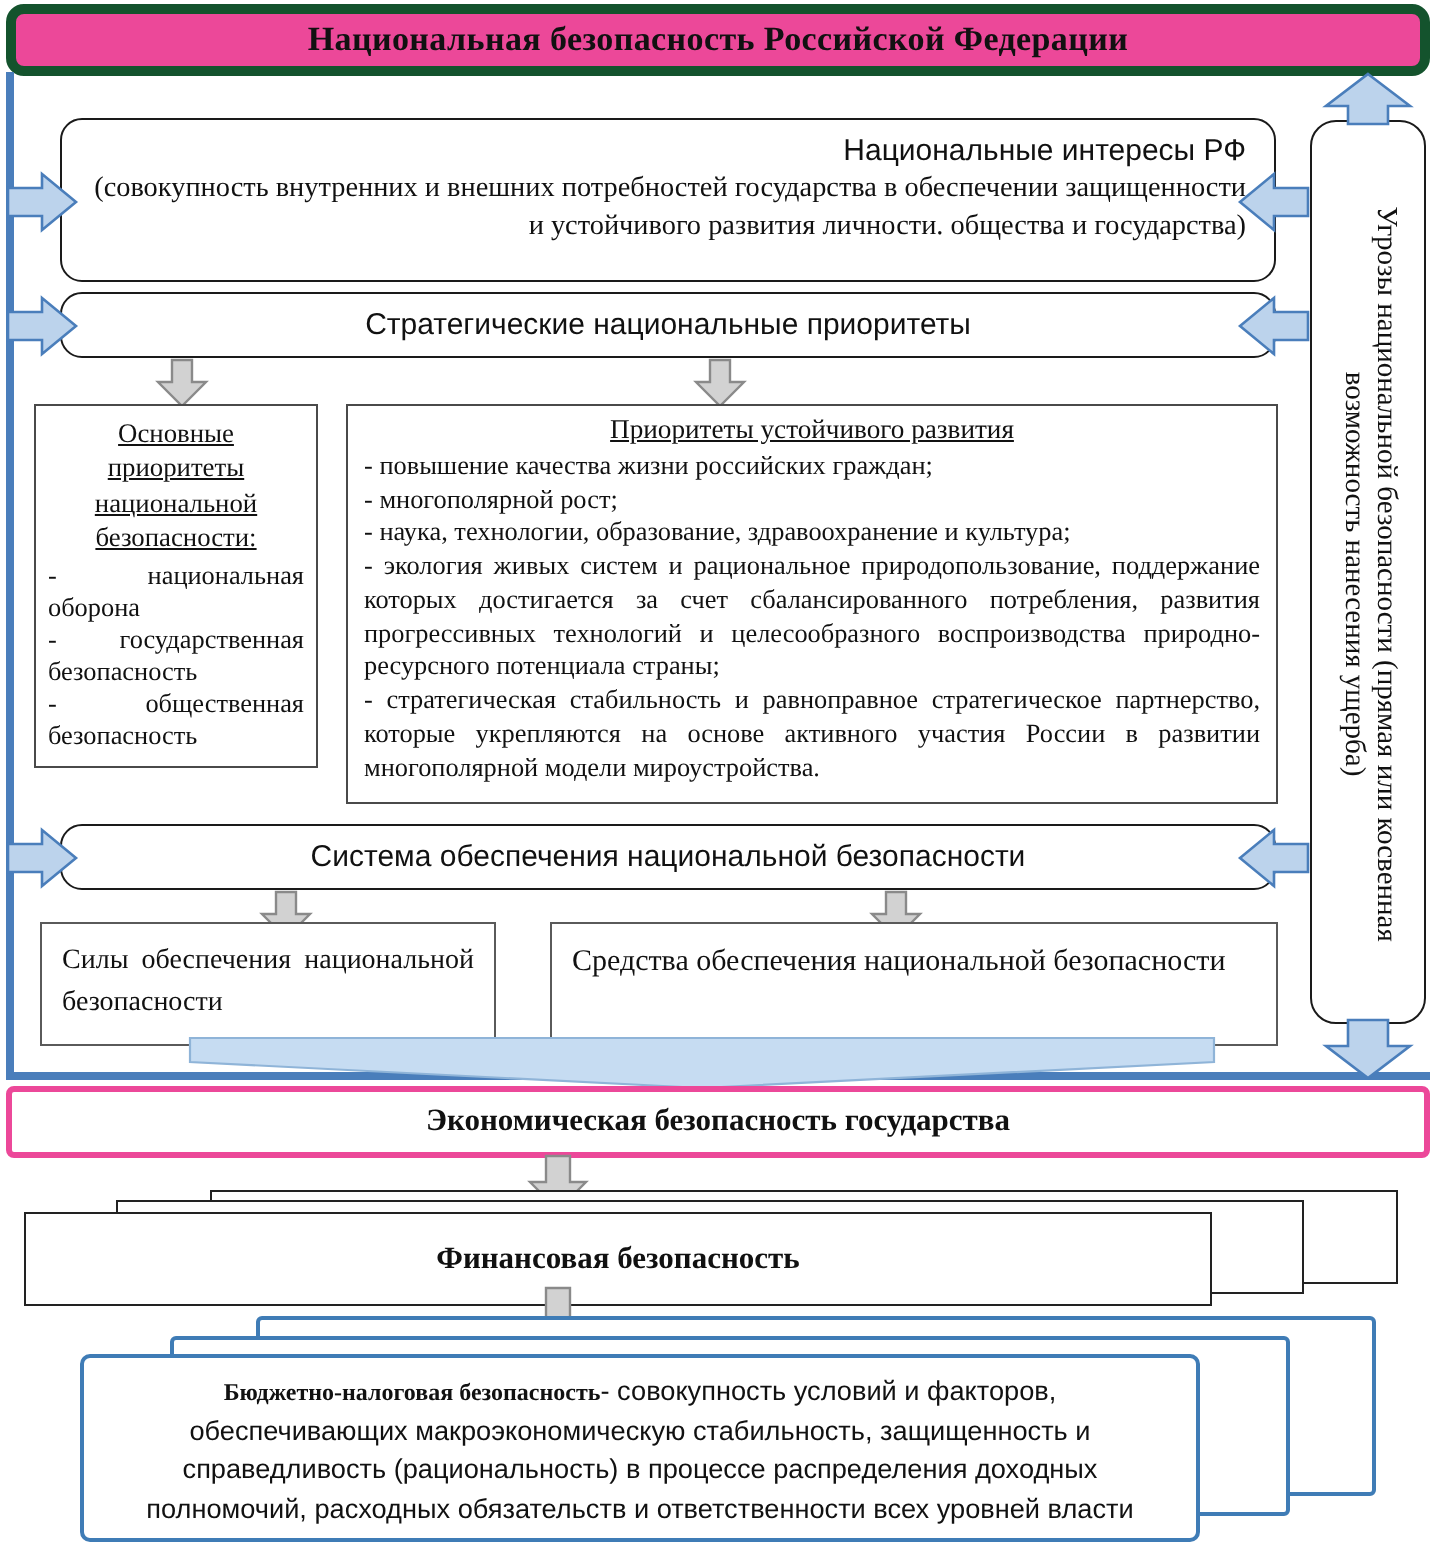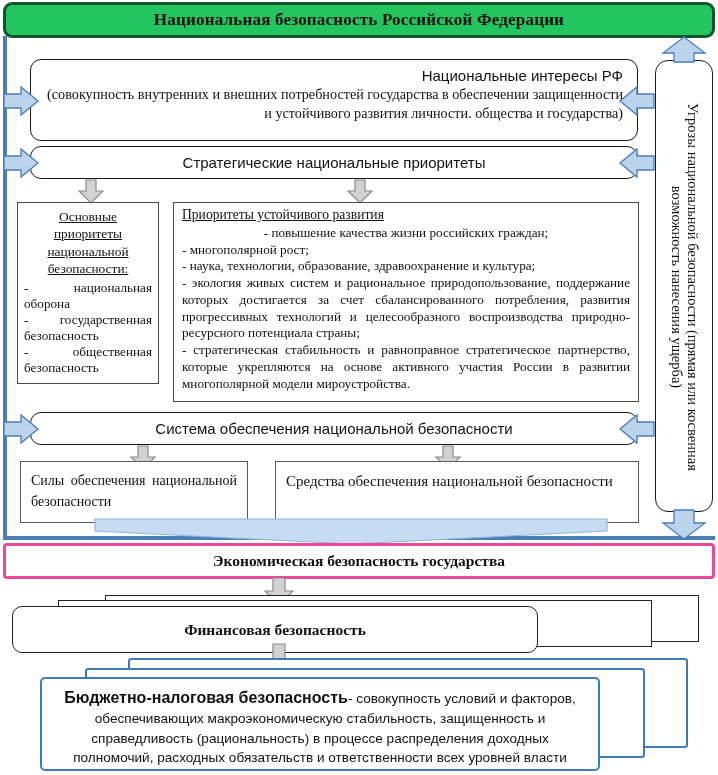"Национальная безопасность Российской" .title-box { background: #22c55e -> #ec4899; border: 3px solid #14532d -> 5px solid #14532d }
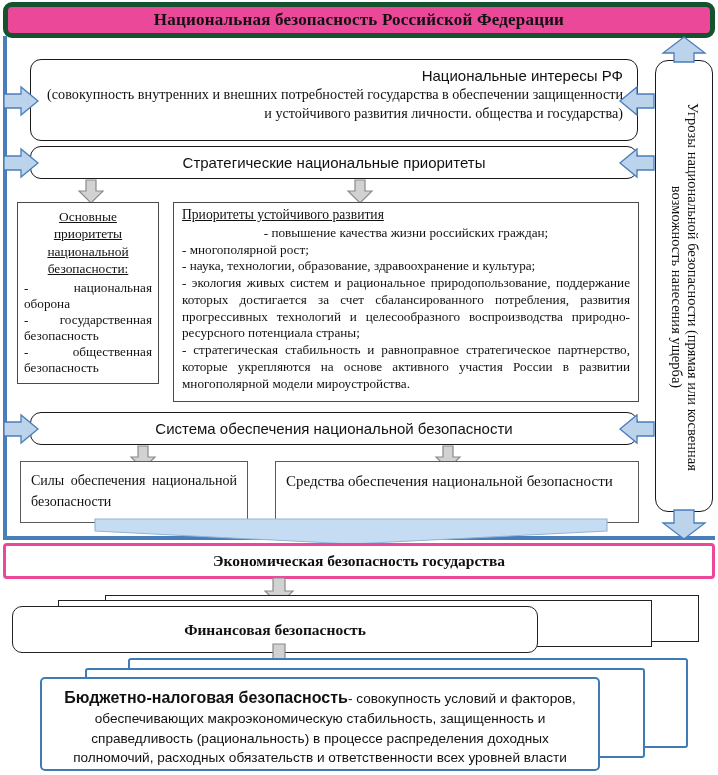"Приоритеты устойчивого развития" div.body-serif { text-align: none -> center }
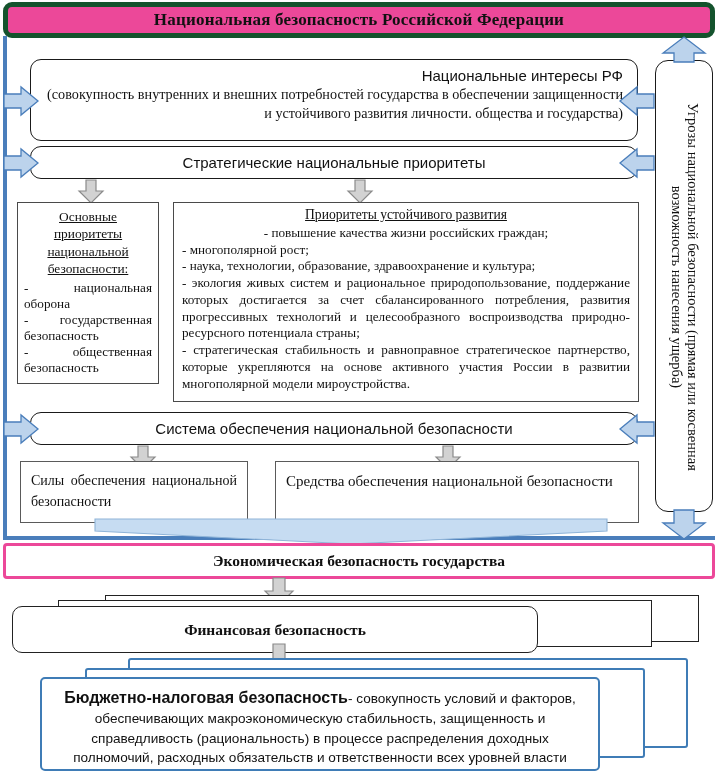"- повышение качества жизни российских" div.body-serif { text-align: center -> left }
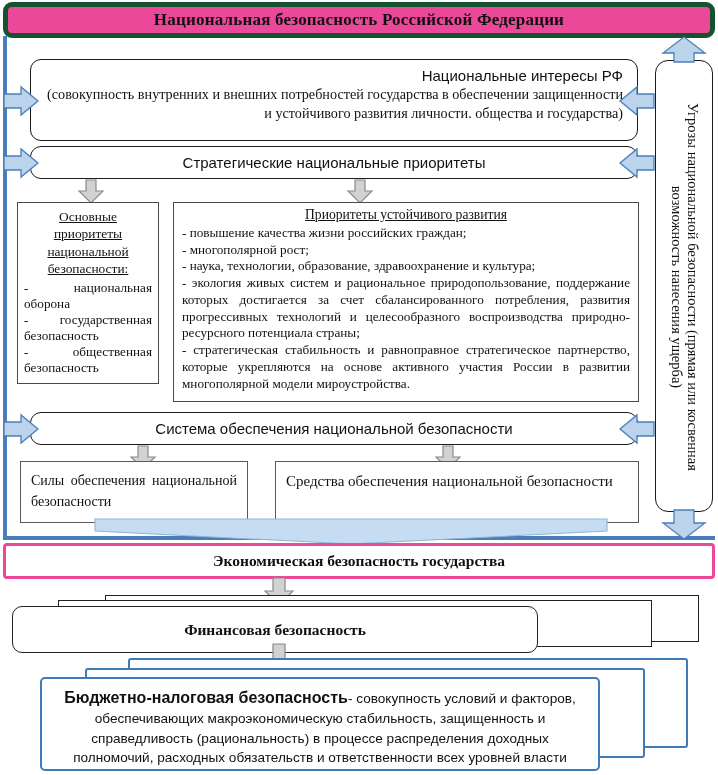"Финансовая безопасность" div.abs { border-radius: 10px -> none; width: 526px -> 594px }
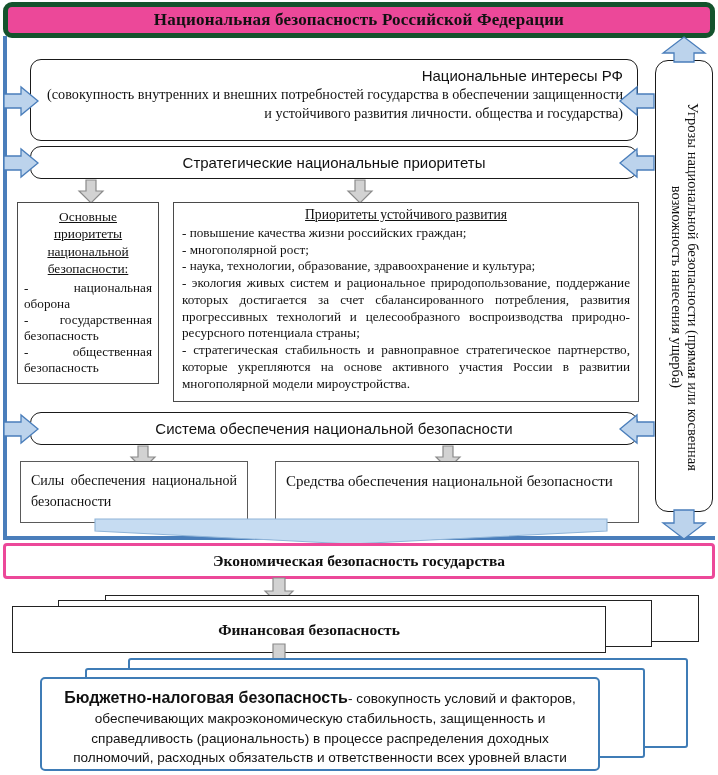"Бюджетно-налоговая безопасность" span { font-family: Liberation Sans, sans-serif -> Liberation Serif, serif; font-size: 16px -> 12px }
